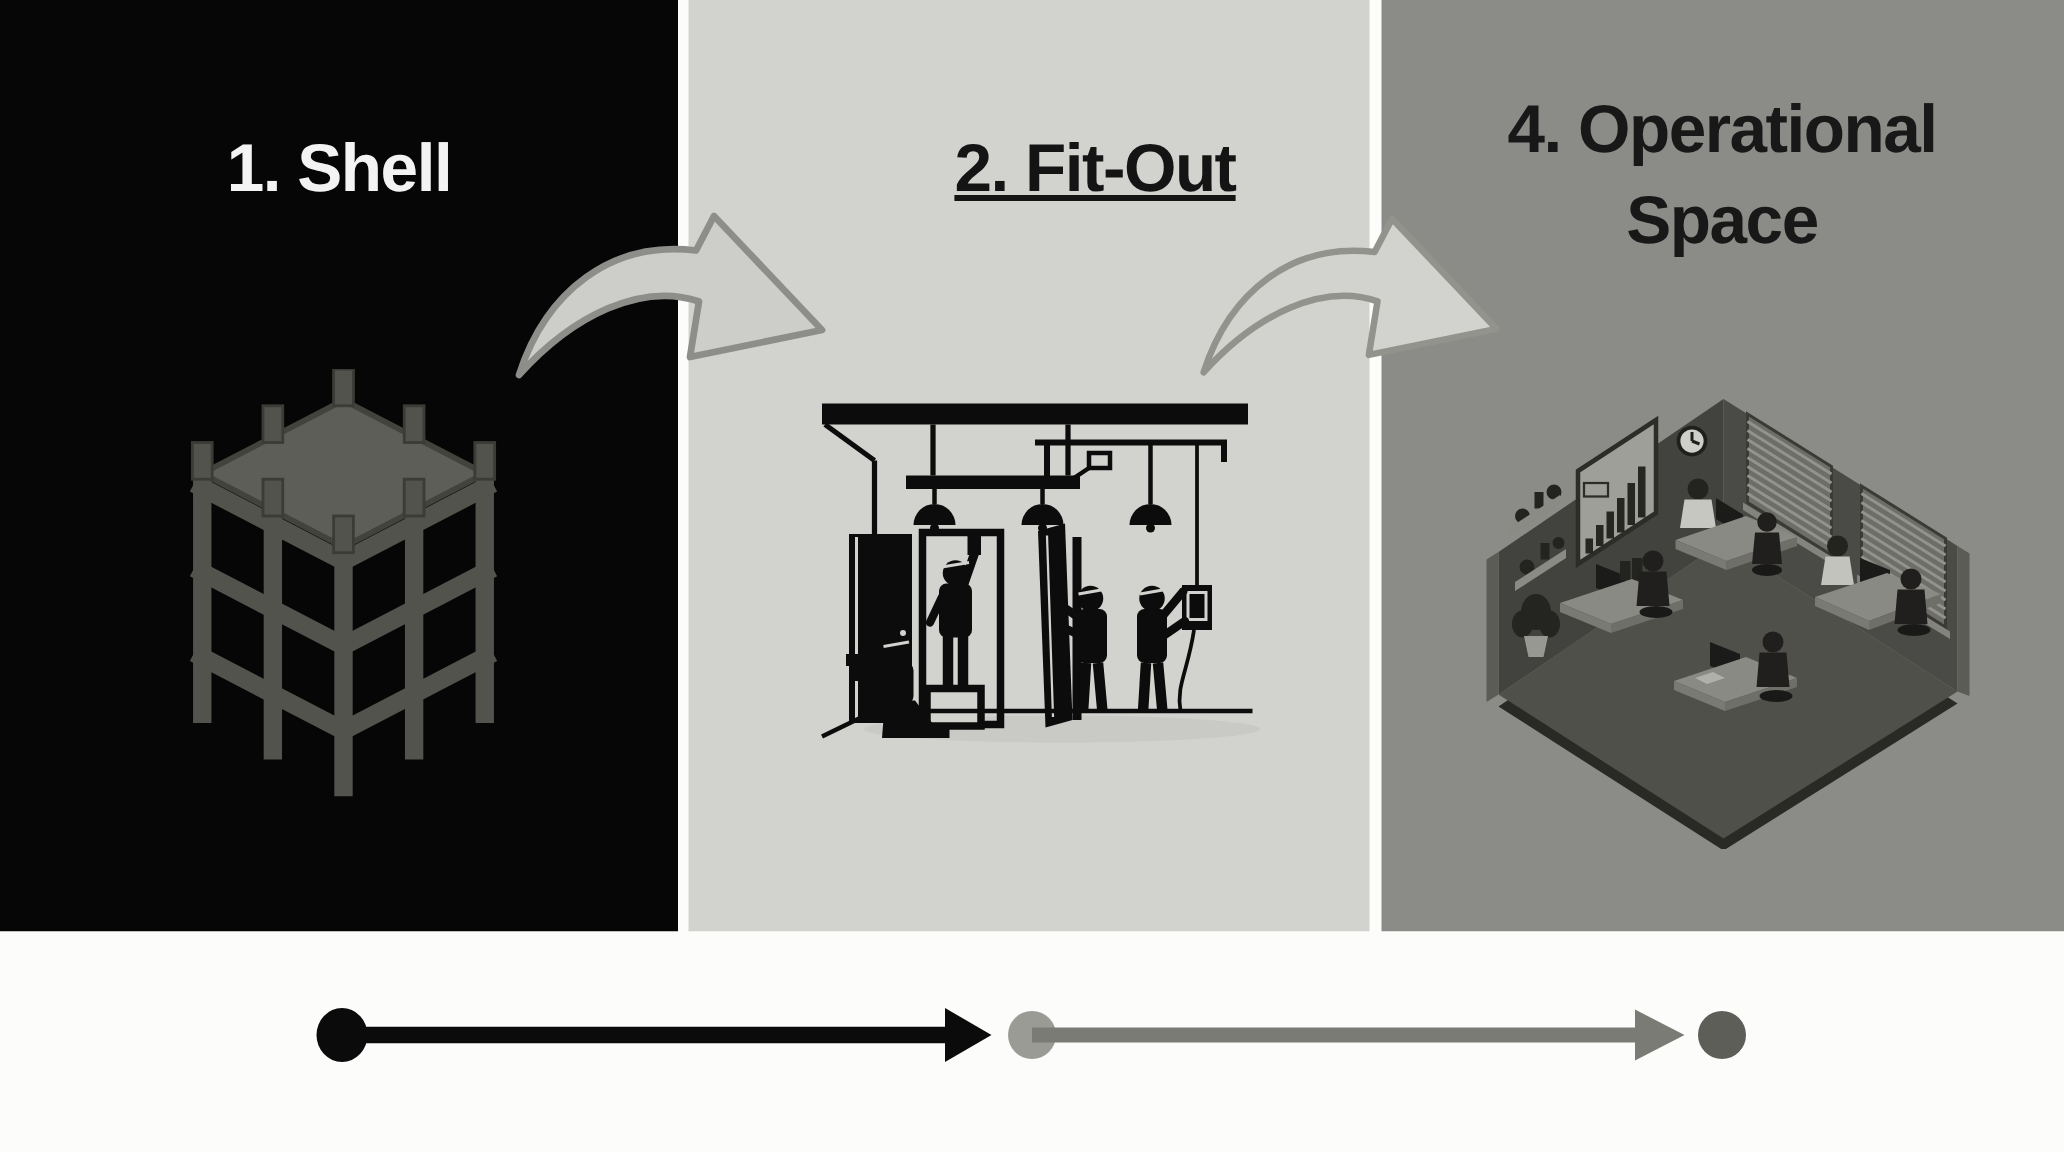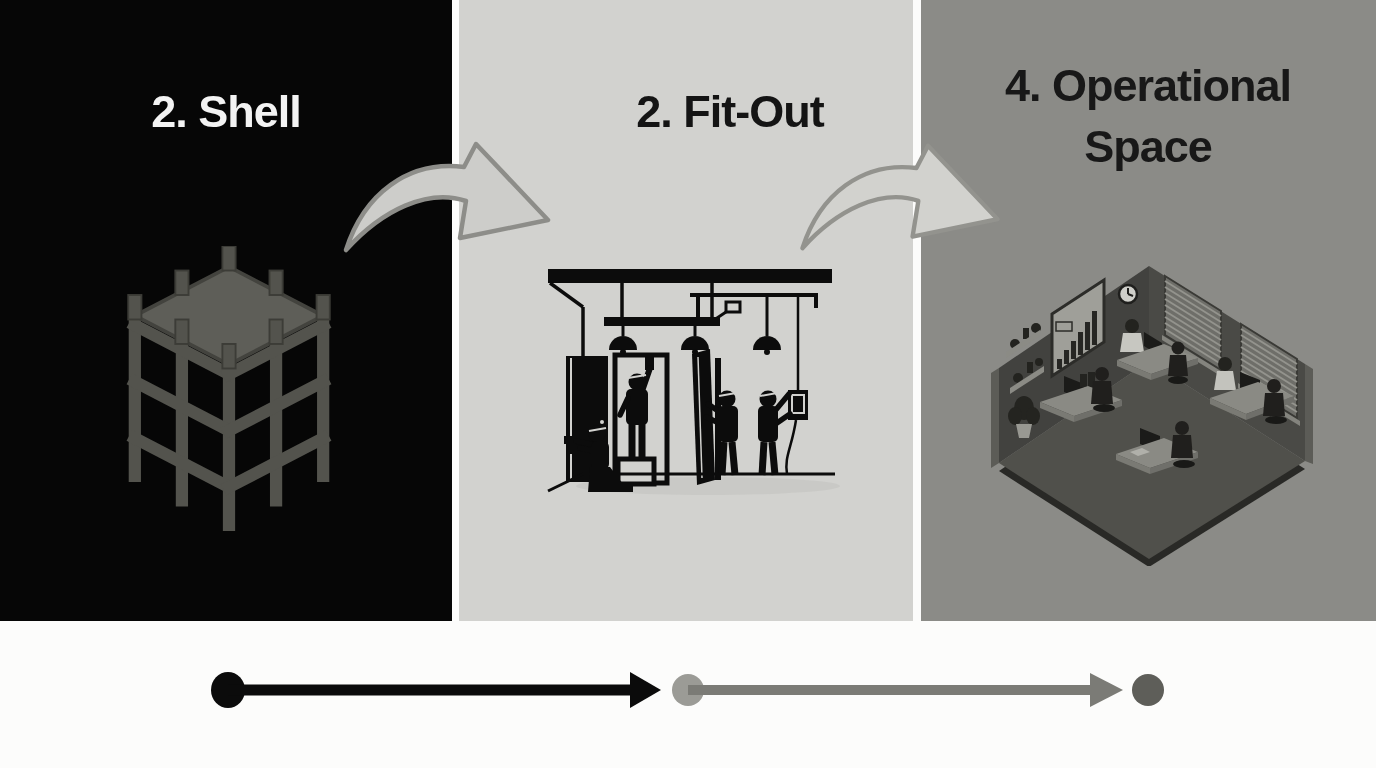"2. Shell" div.stage-title { text: 2 -> 1 }
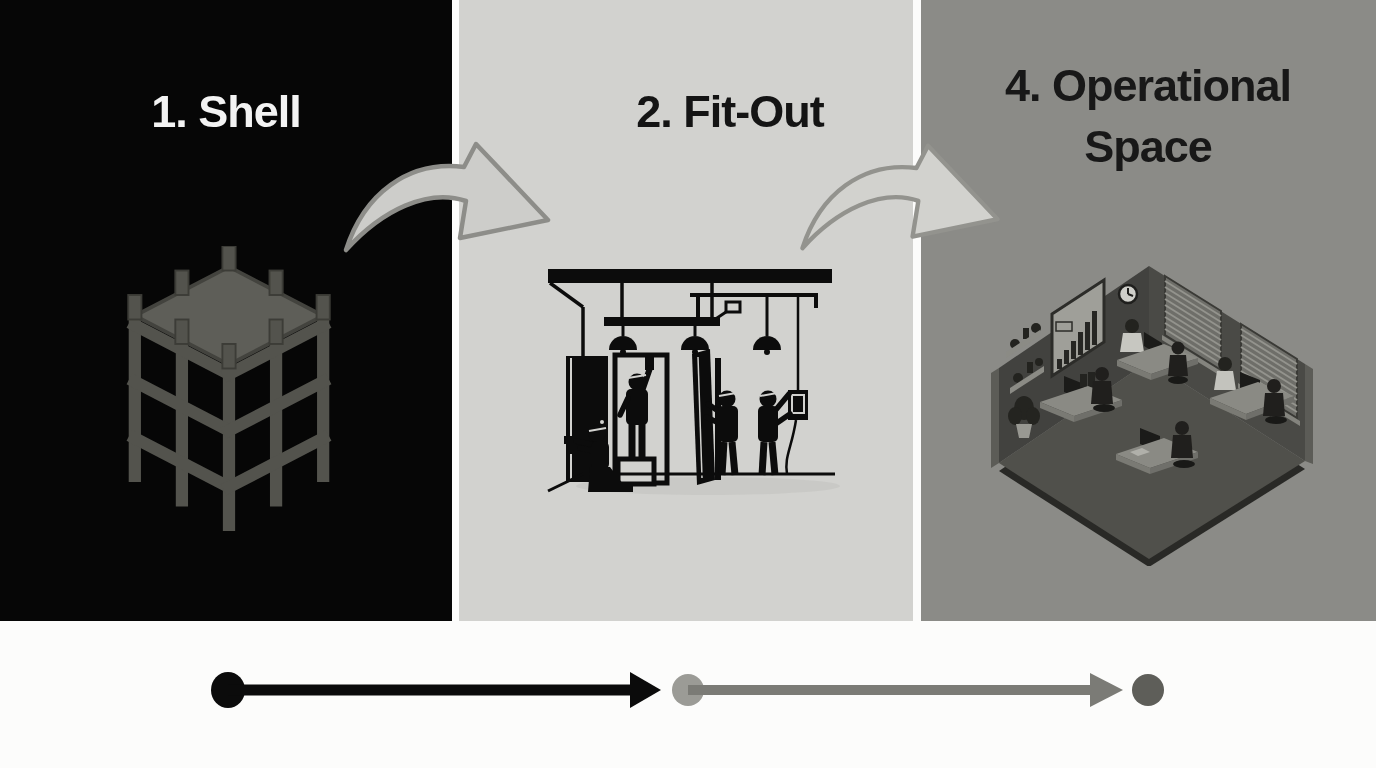"2. Fit-Out" .title-fitout { text-decoration: none -> underline }
